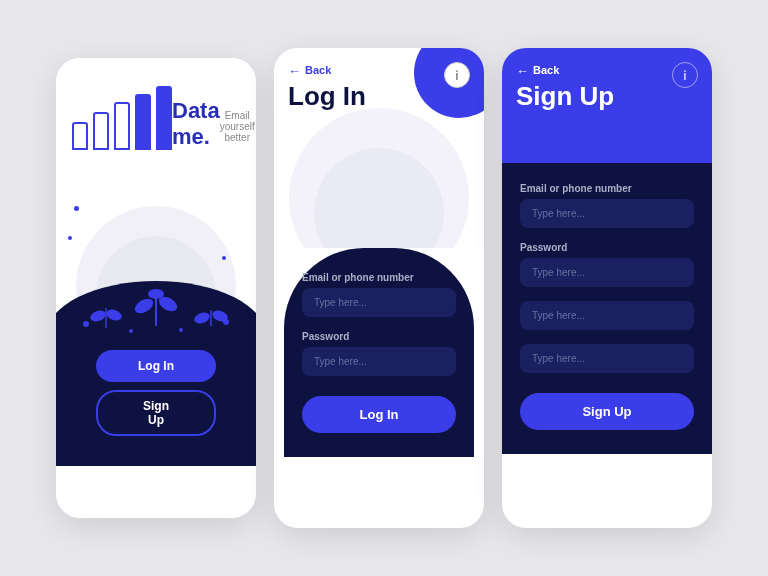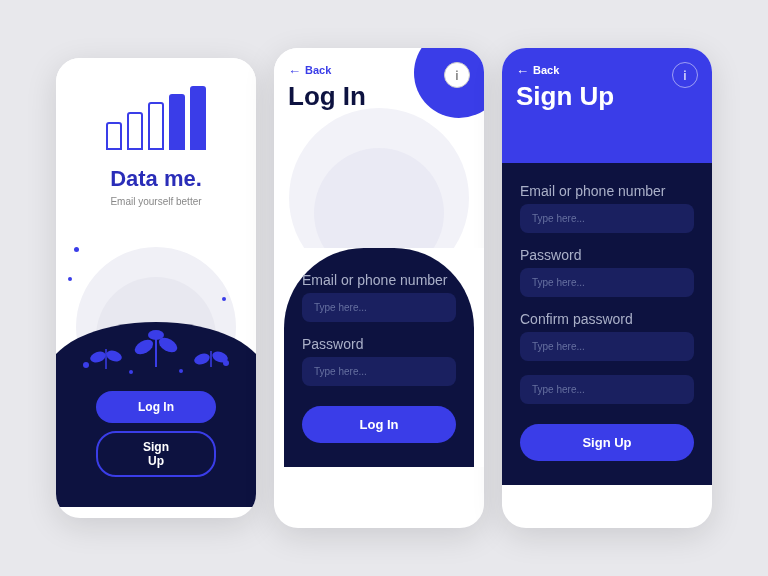"Data me." .card-1 .top-area { flex-direction: column -> none }
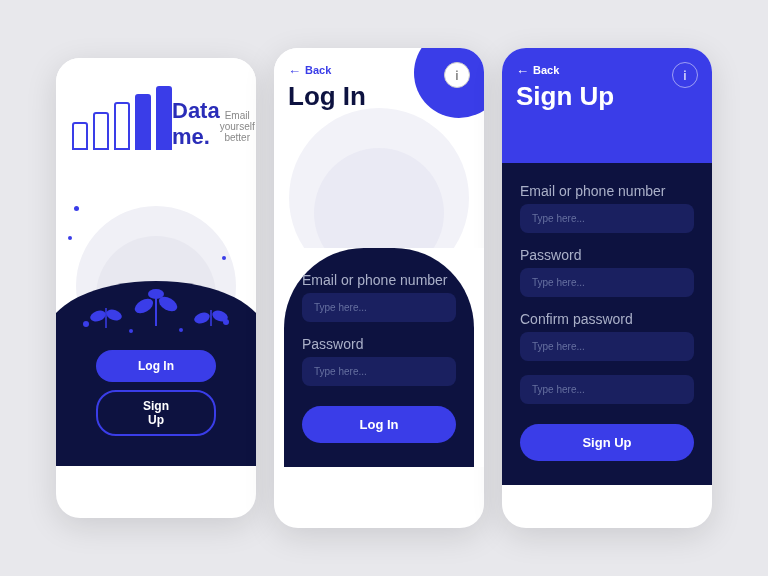"Email or phone number" .form-label { font-size: 14px -> 10px; font-weight: 400 -> 700 }
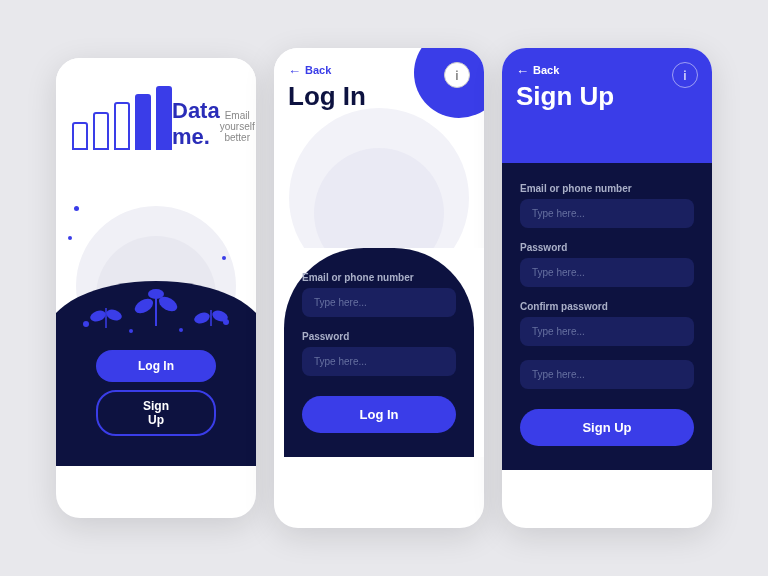"Confirm password" div.form-label { html: <div>Confirm password</div> -> none }
